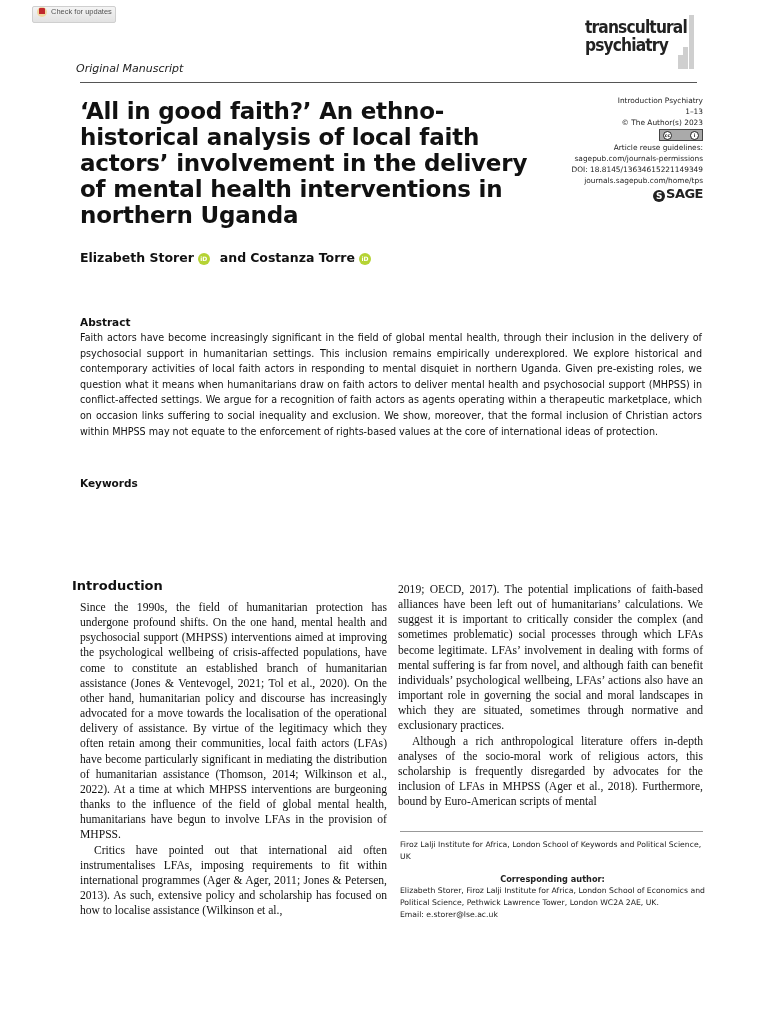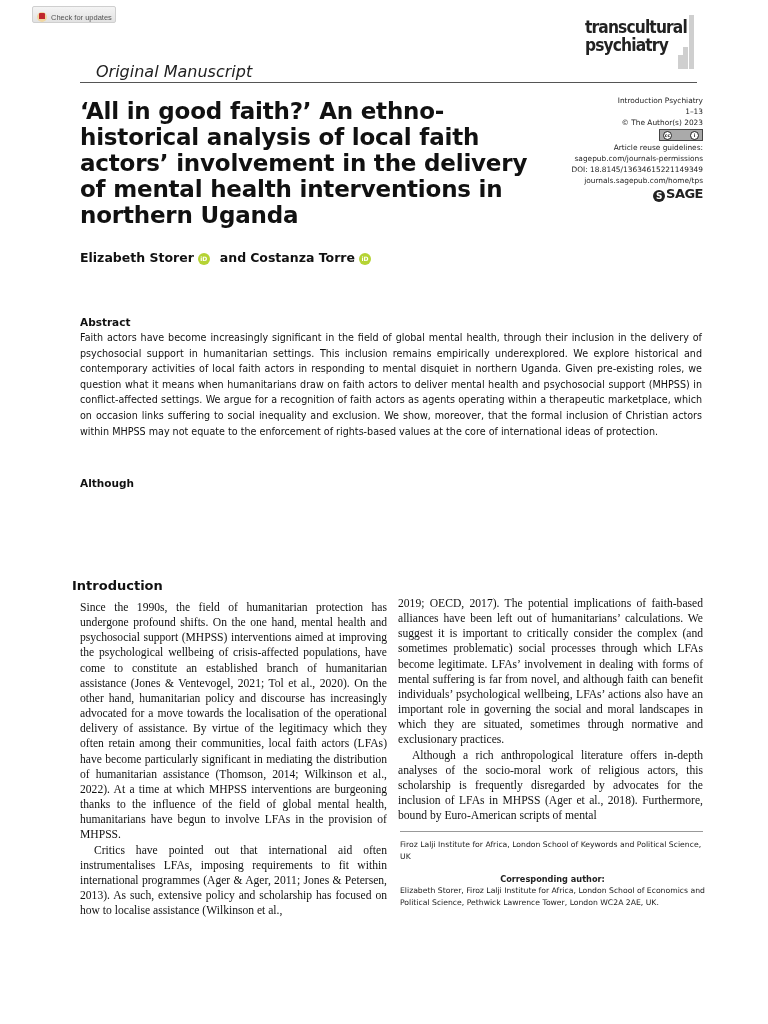"Check for updates" .updates-btn { align-items: flex-end -> flex-start }
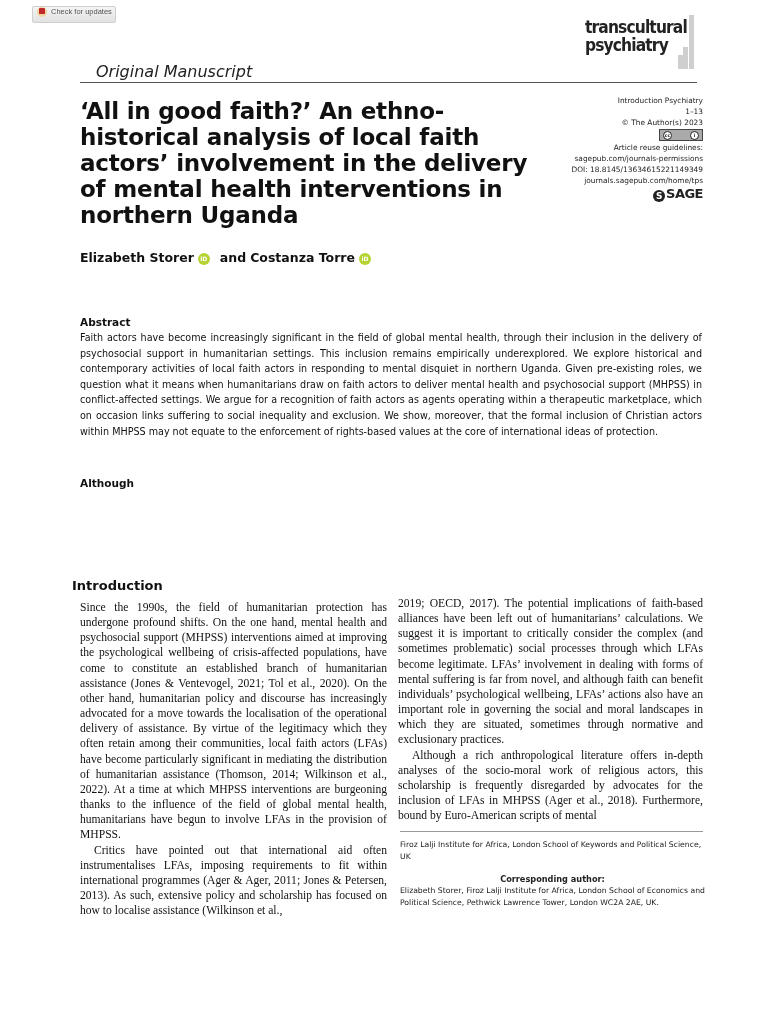"Original Manuscript" .section-label { font-size: 16px -> 11px; left: 96px -> 76px }
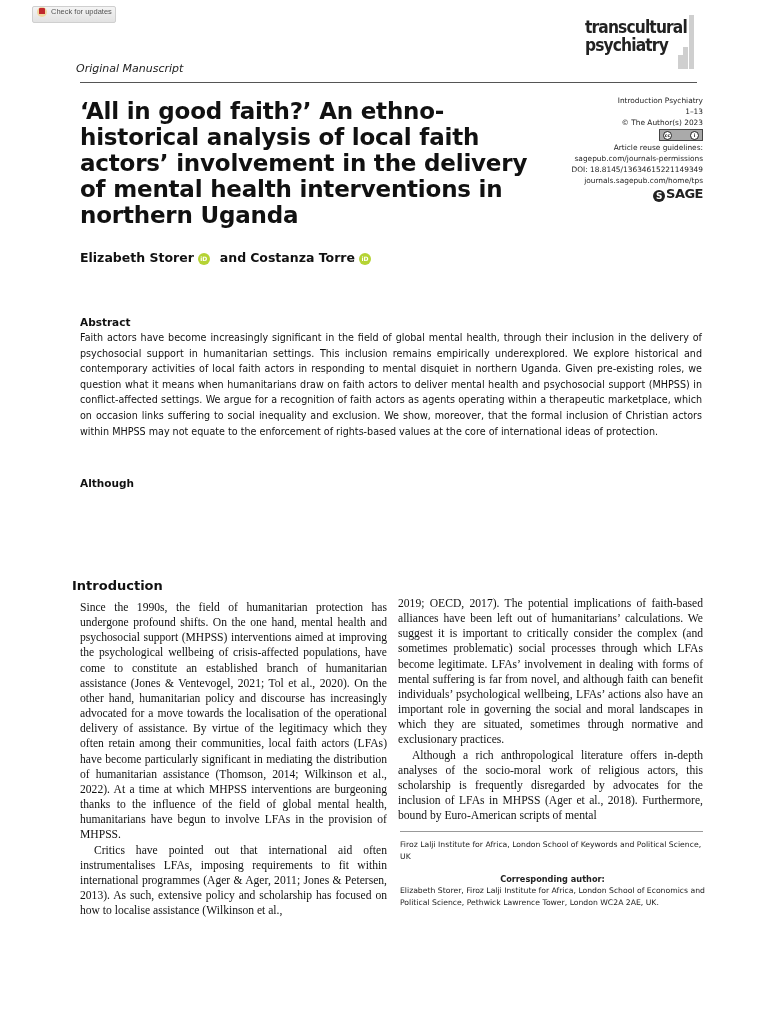"Although" h3 { text: Although -> Keywords }
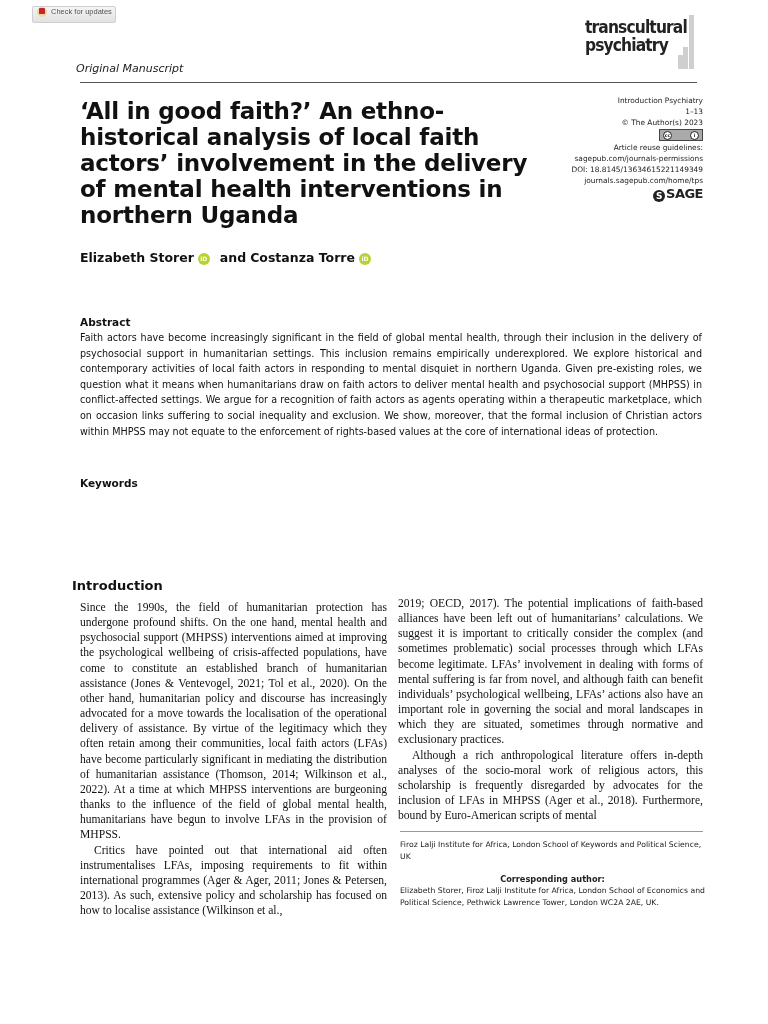"2019; OECD, 2017). The potential" .col.right { margin-top: 14px -> none }
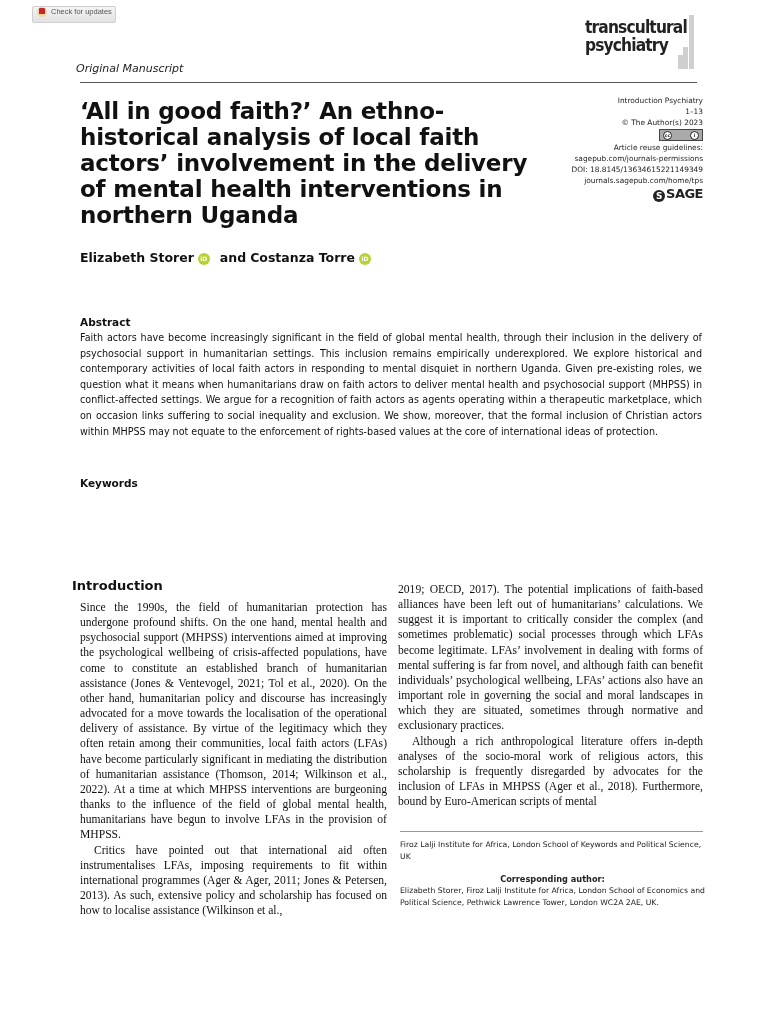"Email: e.storer@lse.ac.uk" div { html: none -> <div>Email: e.storer@lse.ac.uk</div> }
